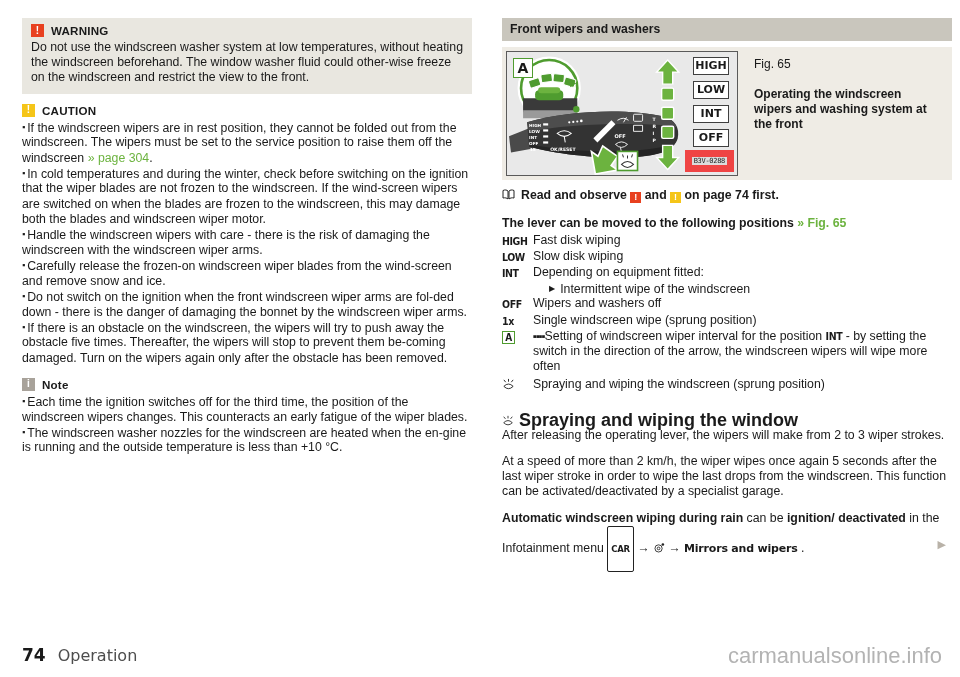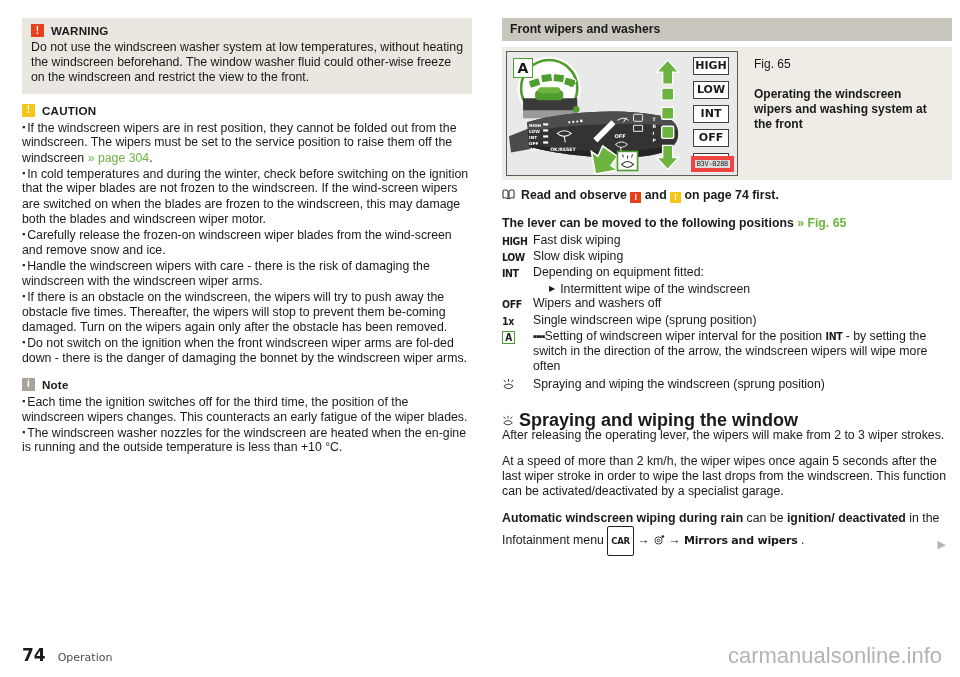"B3V-0288" .imgid { border: 4px solid #ef4444 -> 7px solid #ef4444 }
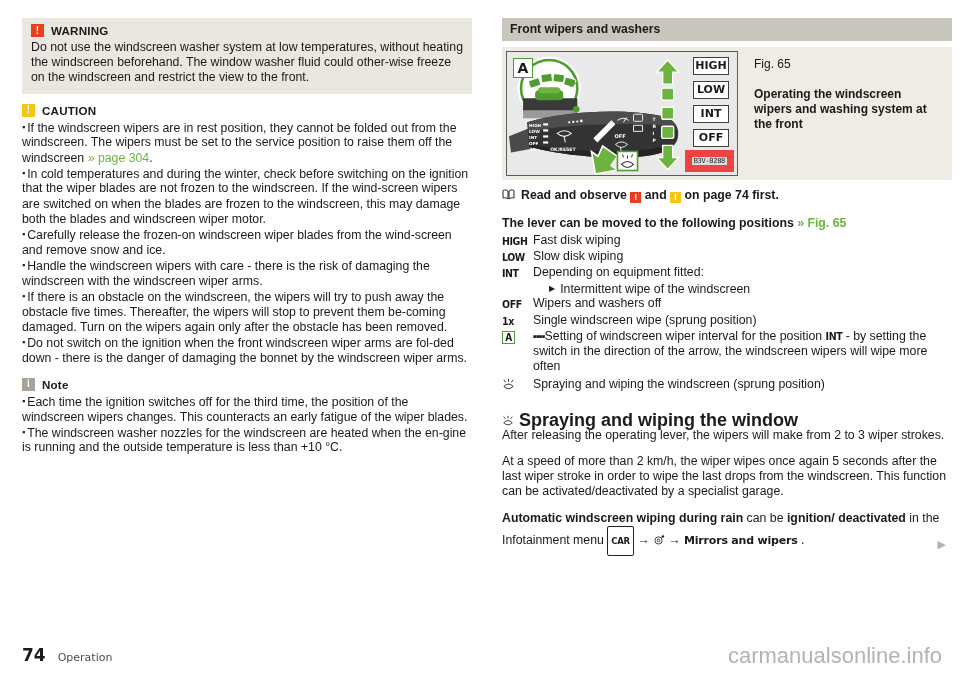"▪ Carefully release the frozen-on" div.bullet-line { order: before "▪ Handle the windscreen wipers" -> after "▪ Handle the windscreen wipers" }
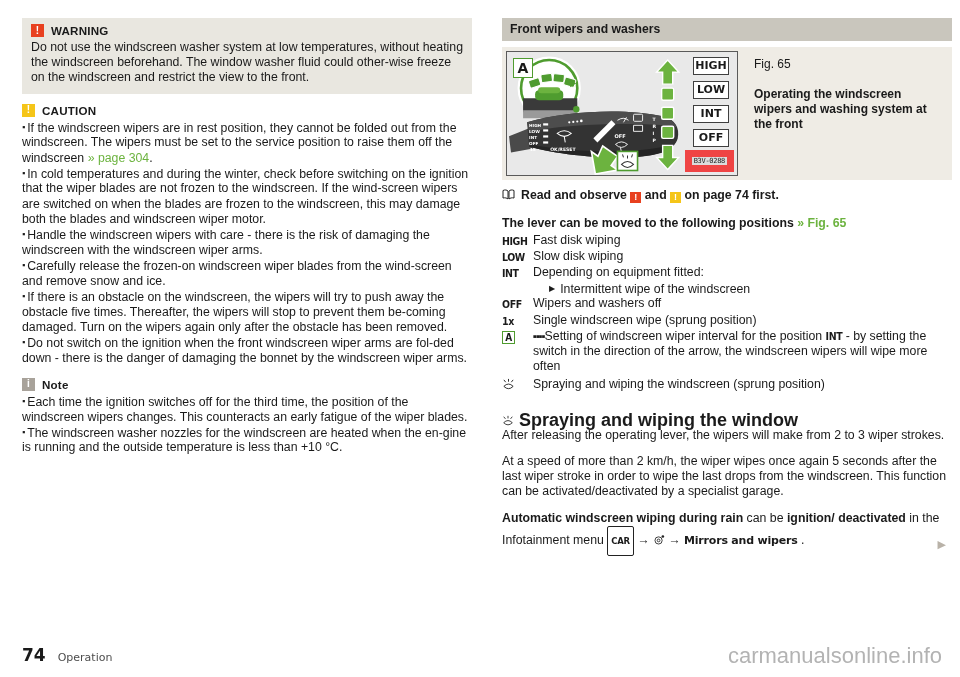"▪ If there is an" div.bullet-line { order: before "▪ Do not switch on" -> after "▪ Do not switch on" }
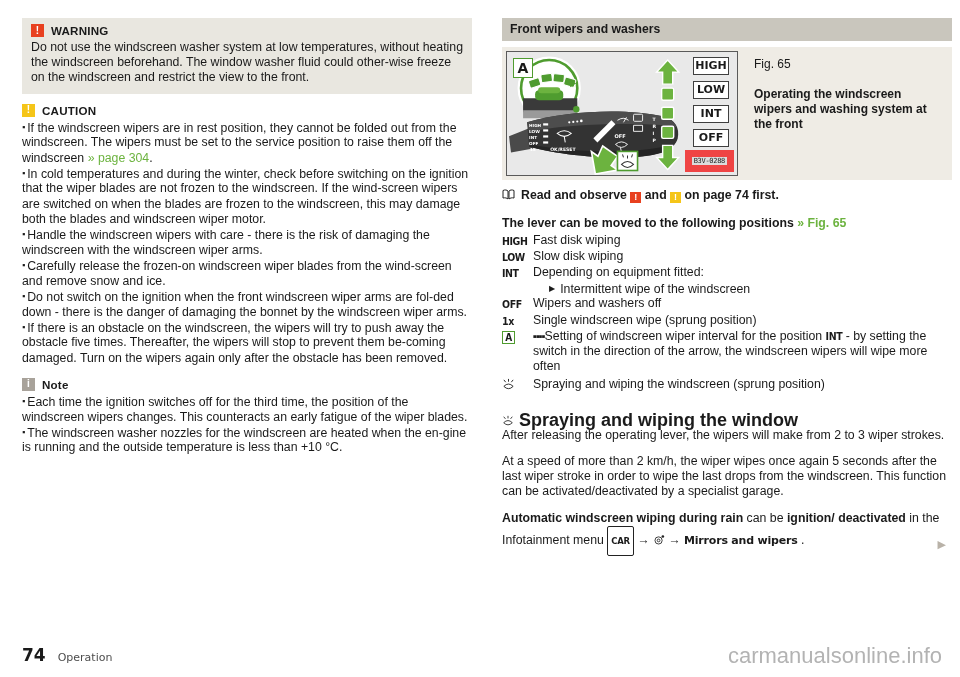"CAR" .menu-chip { padding: 8px 3px -> 16px 3px }
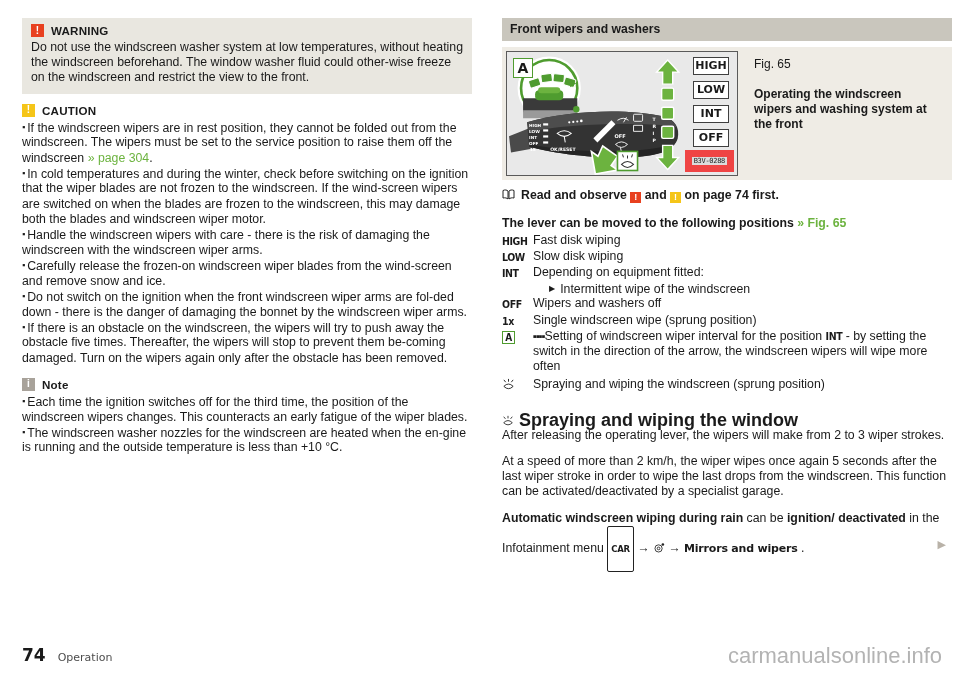"Operation" .chaptername { font-size: 11px -> 16px }
